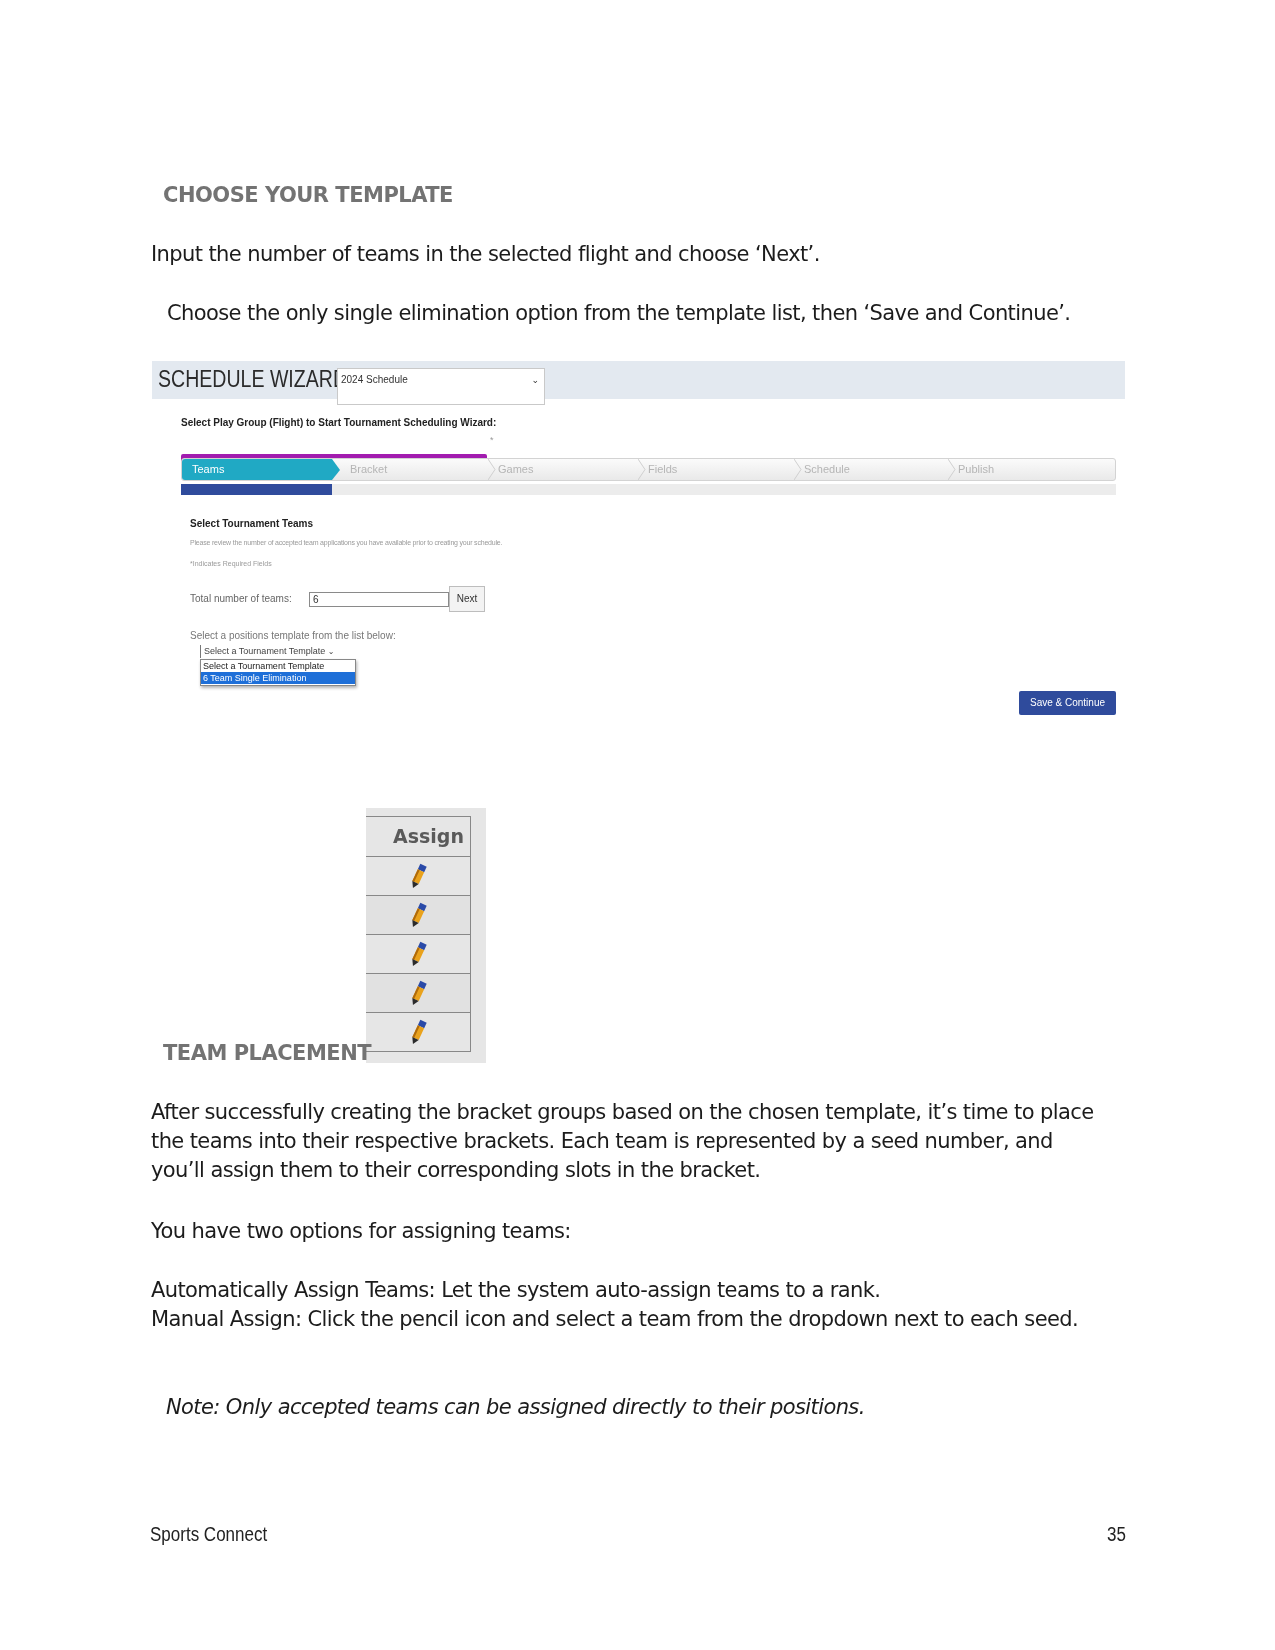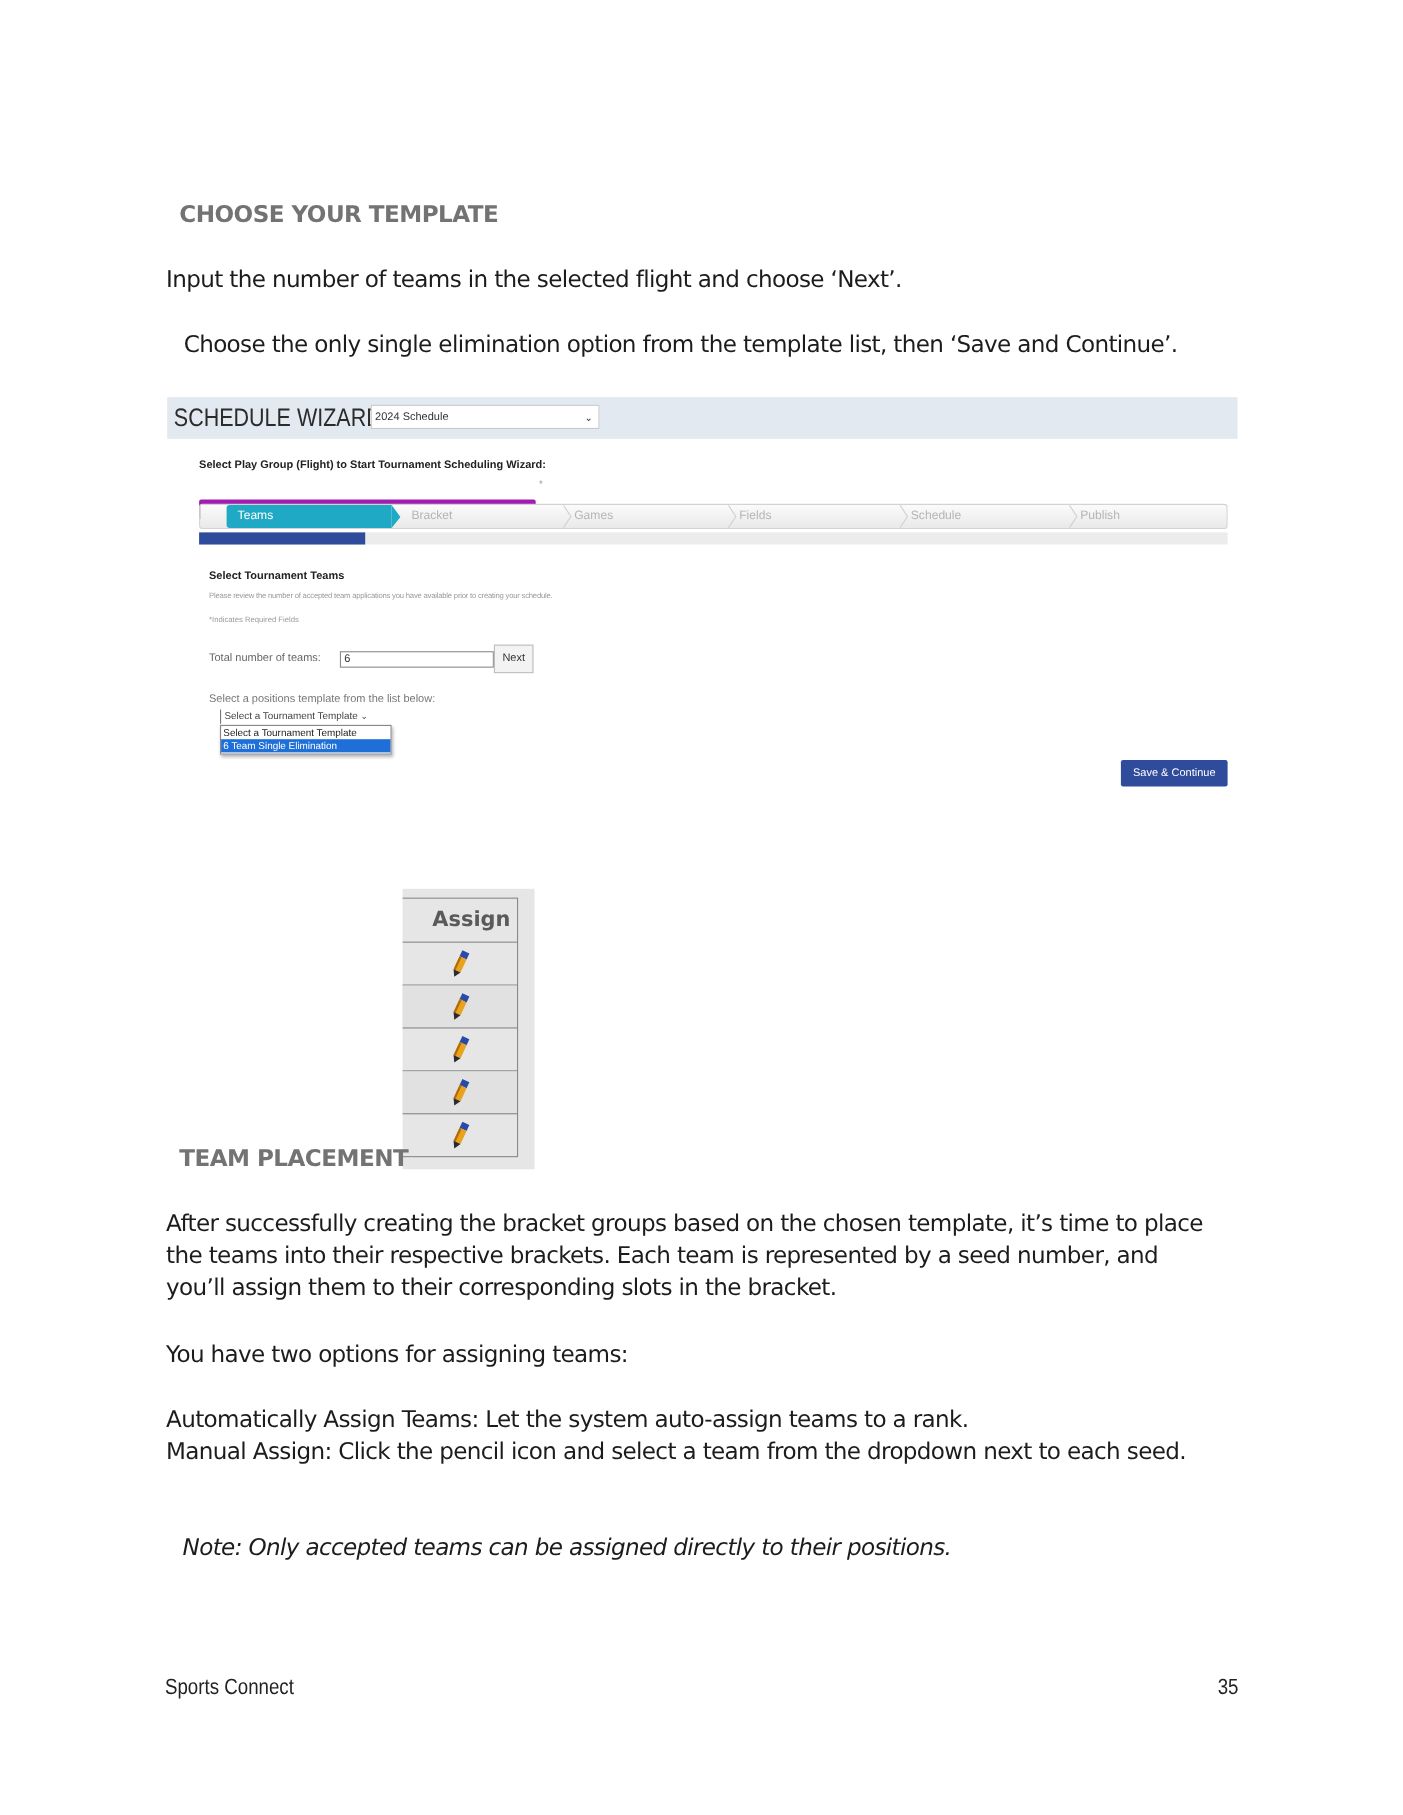"2024 Schedule" .wiz-select { height: 22px -> 37px }
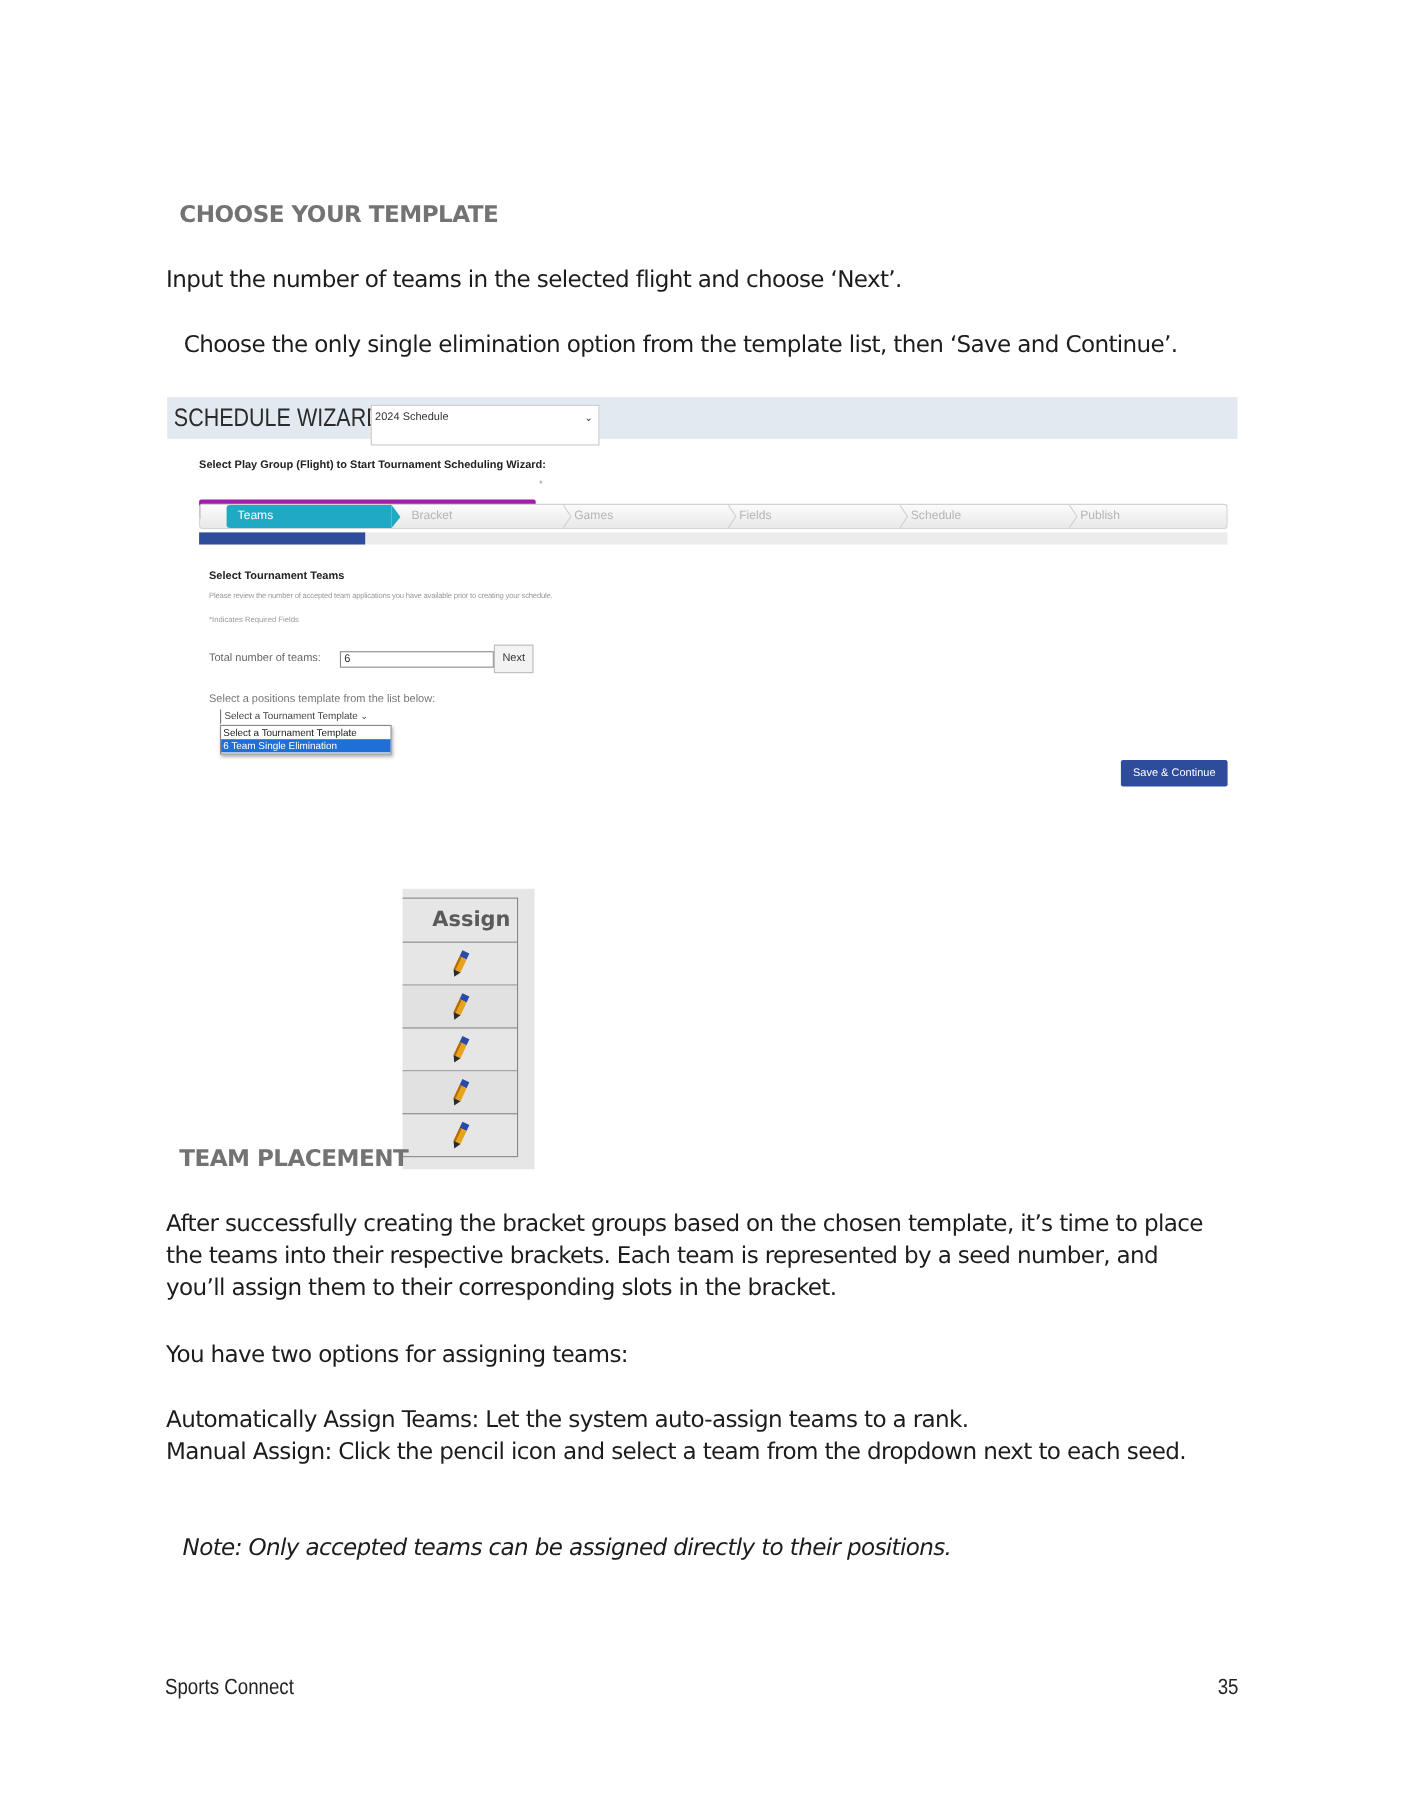"Teams" .step { margin-left: 24px -> none }
